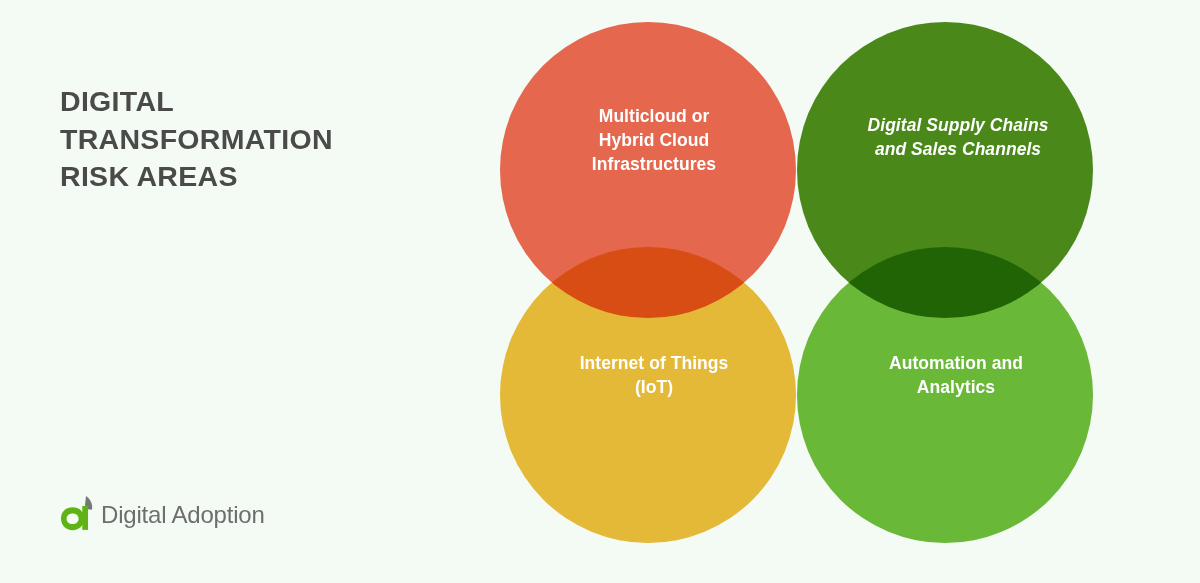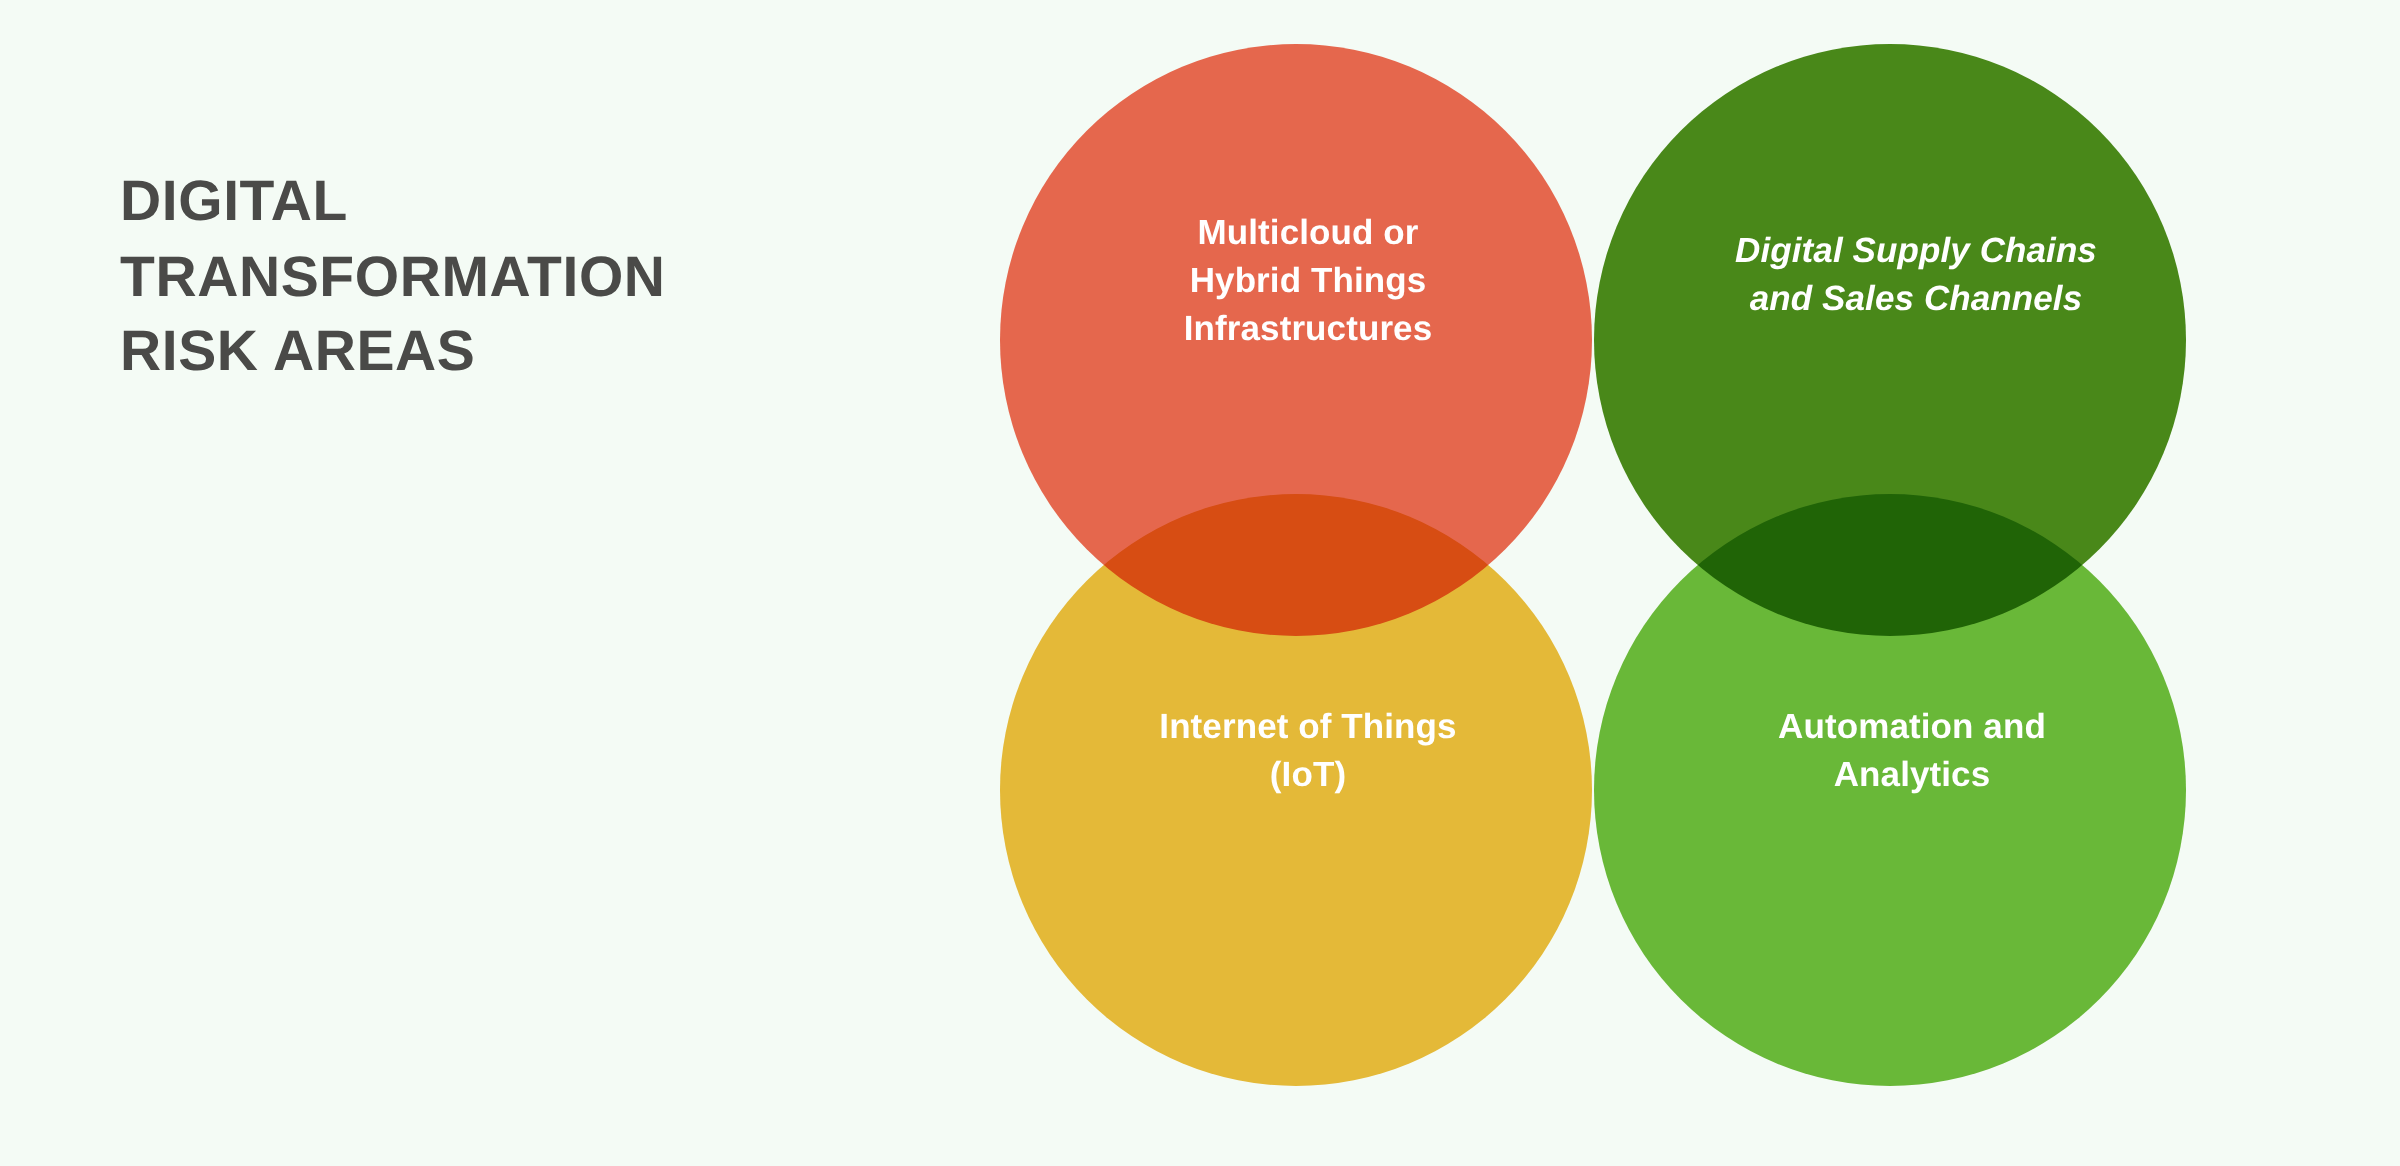"Multicloud or" div.venn-label { text: Things -> Cloud }
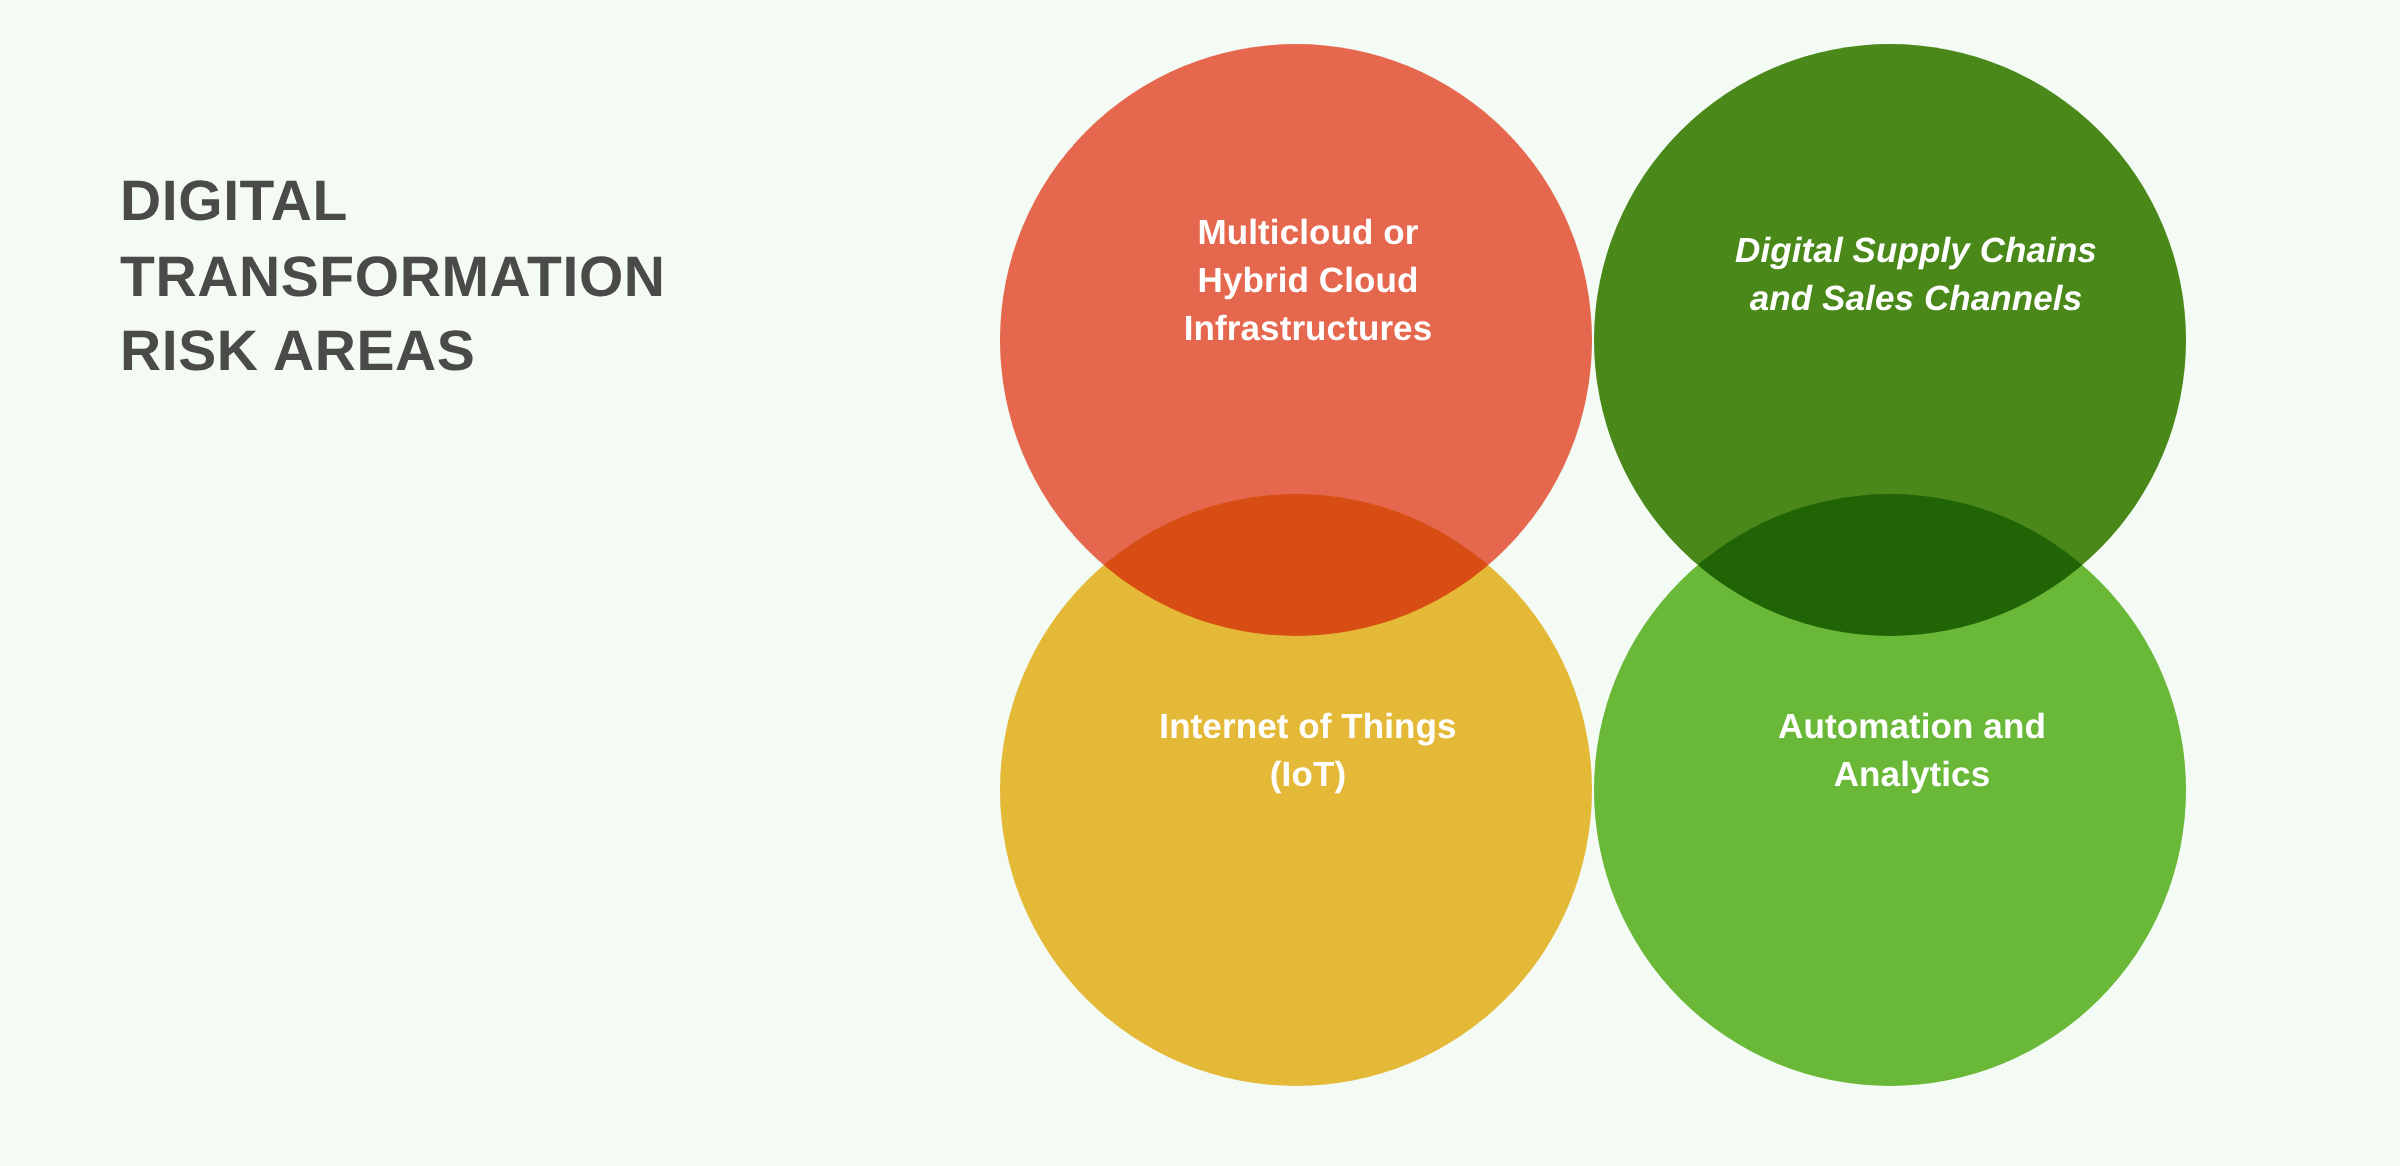"Digital Adoption" div { html: none -> <div> <span> <svg> <path></path> <path></path> <path></path> </svg> </span> <span>Digital Adoption</span> </div> }
